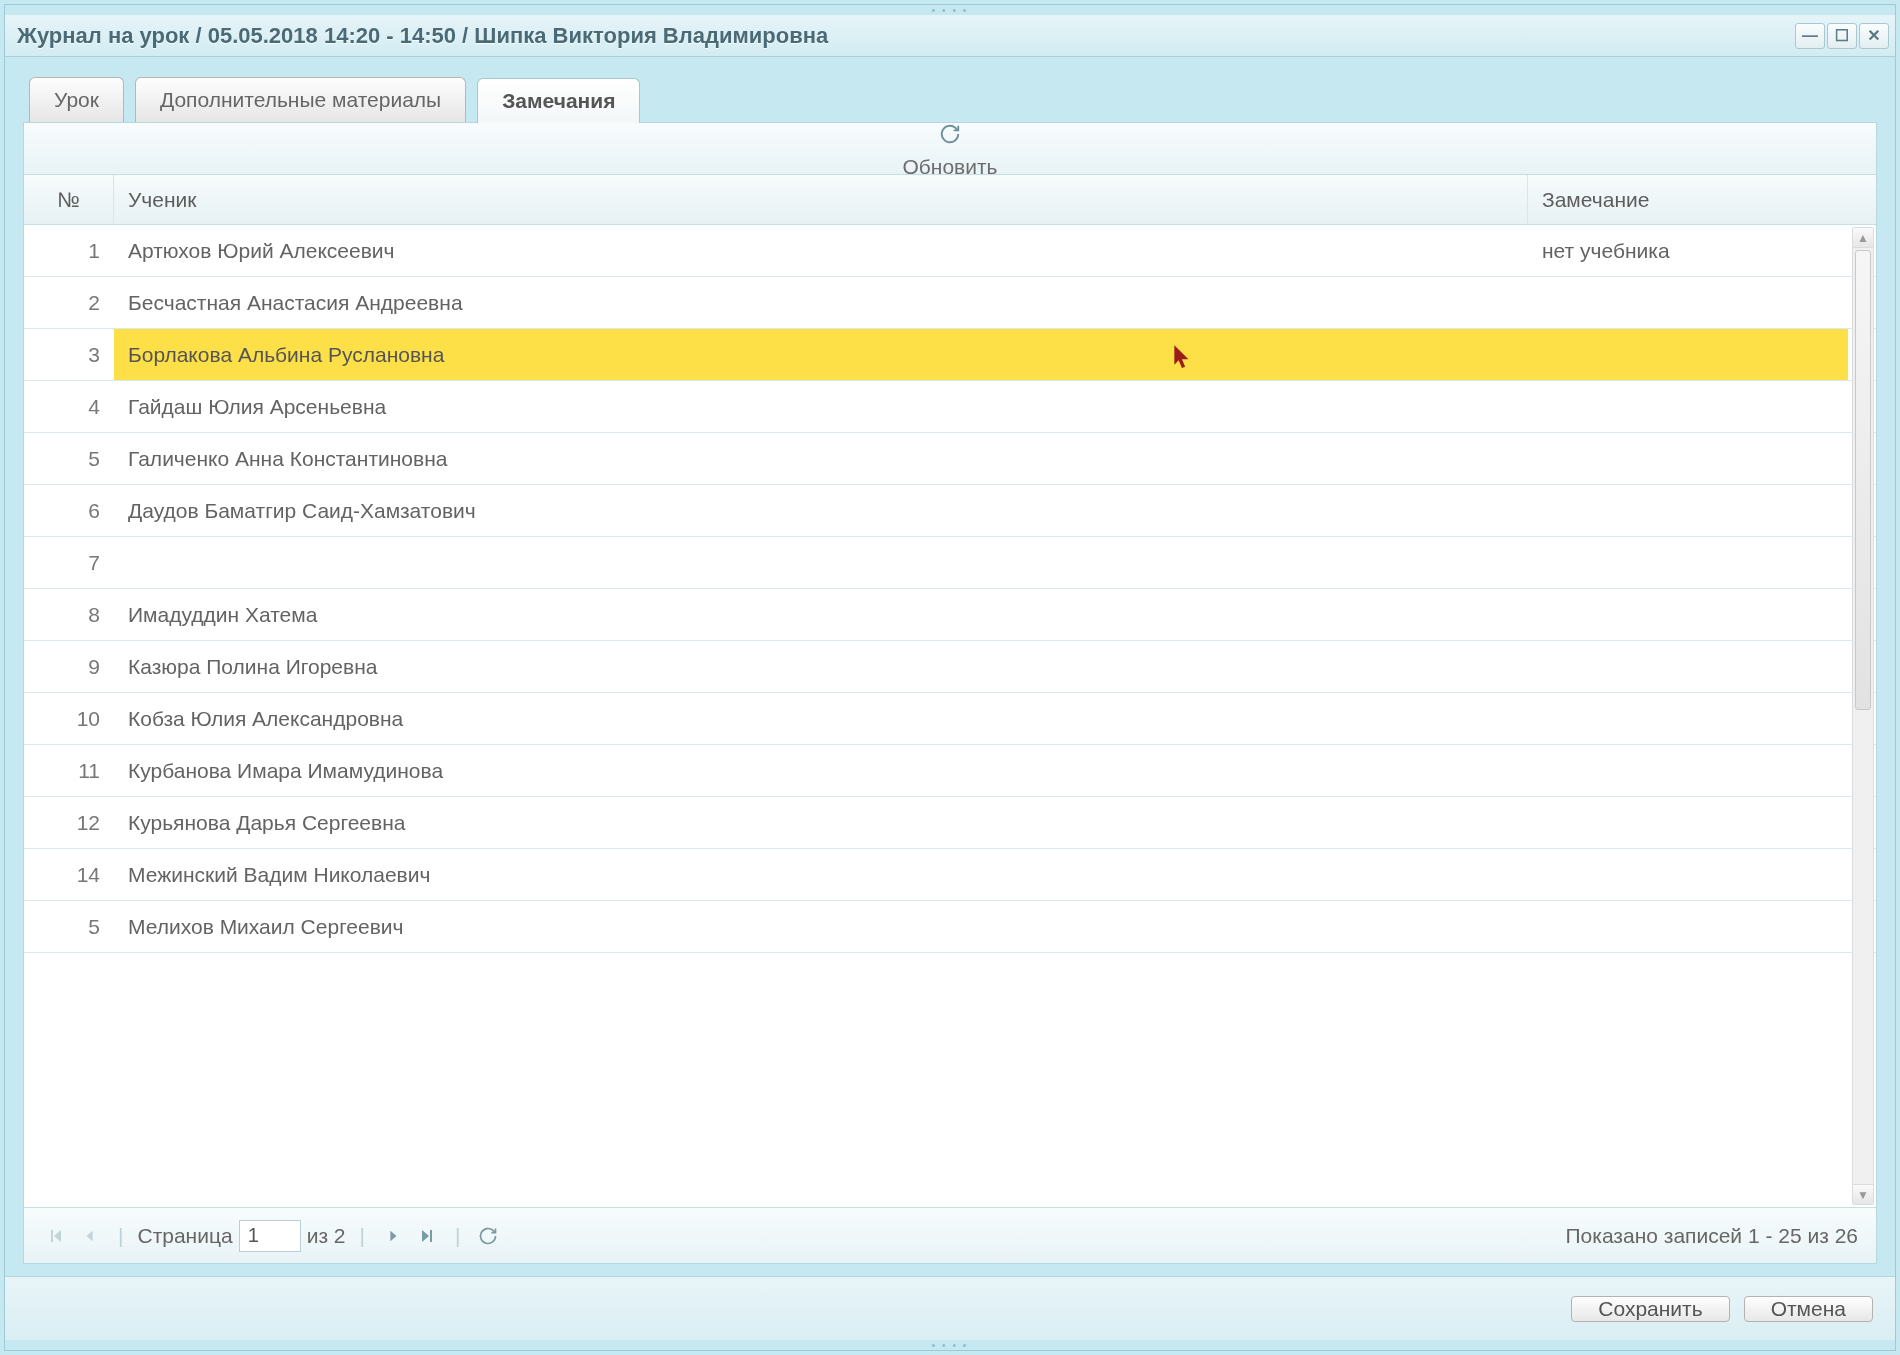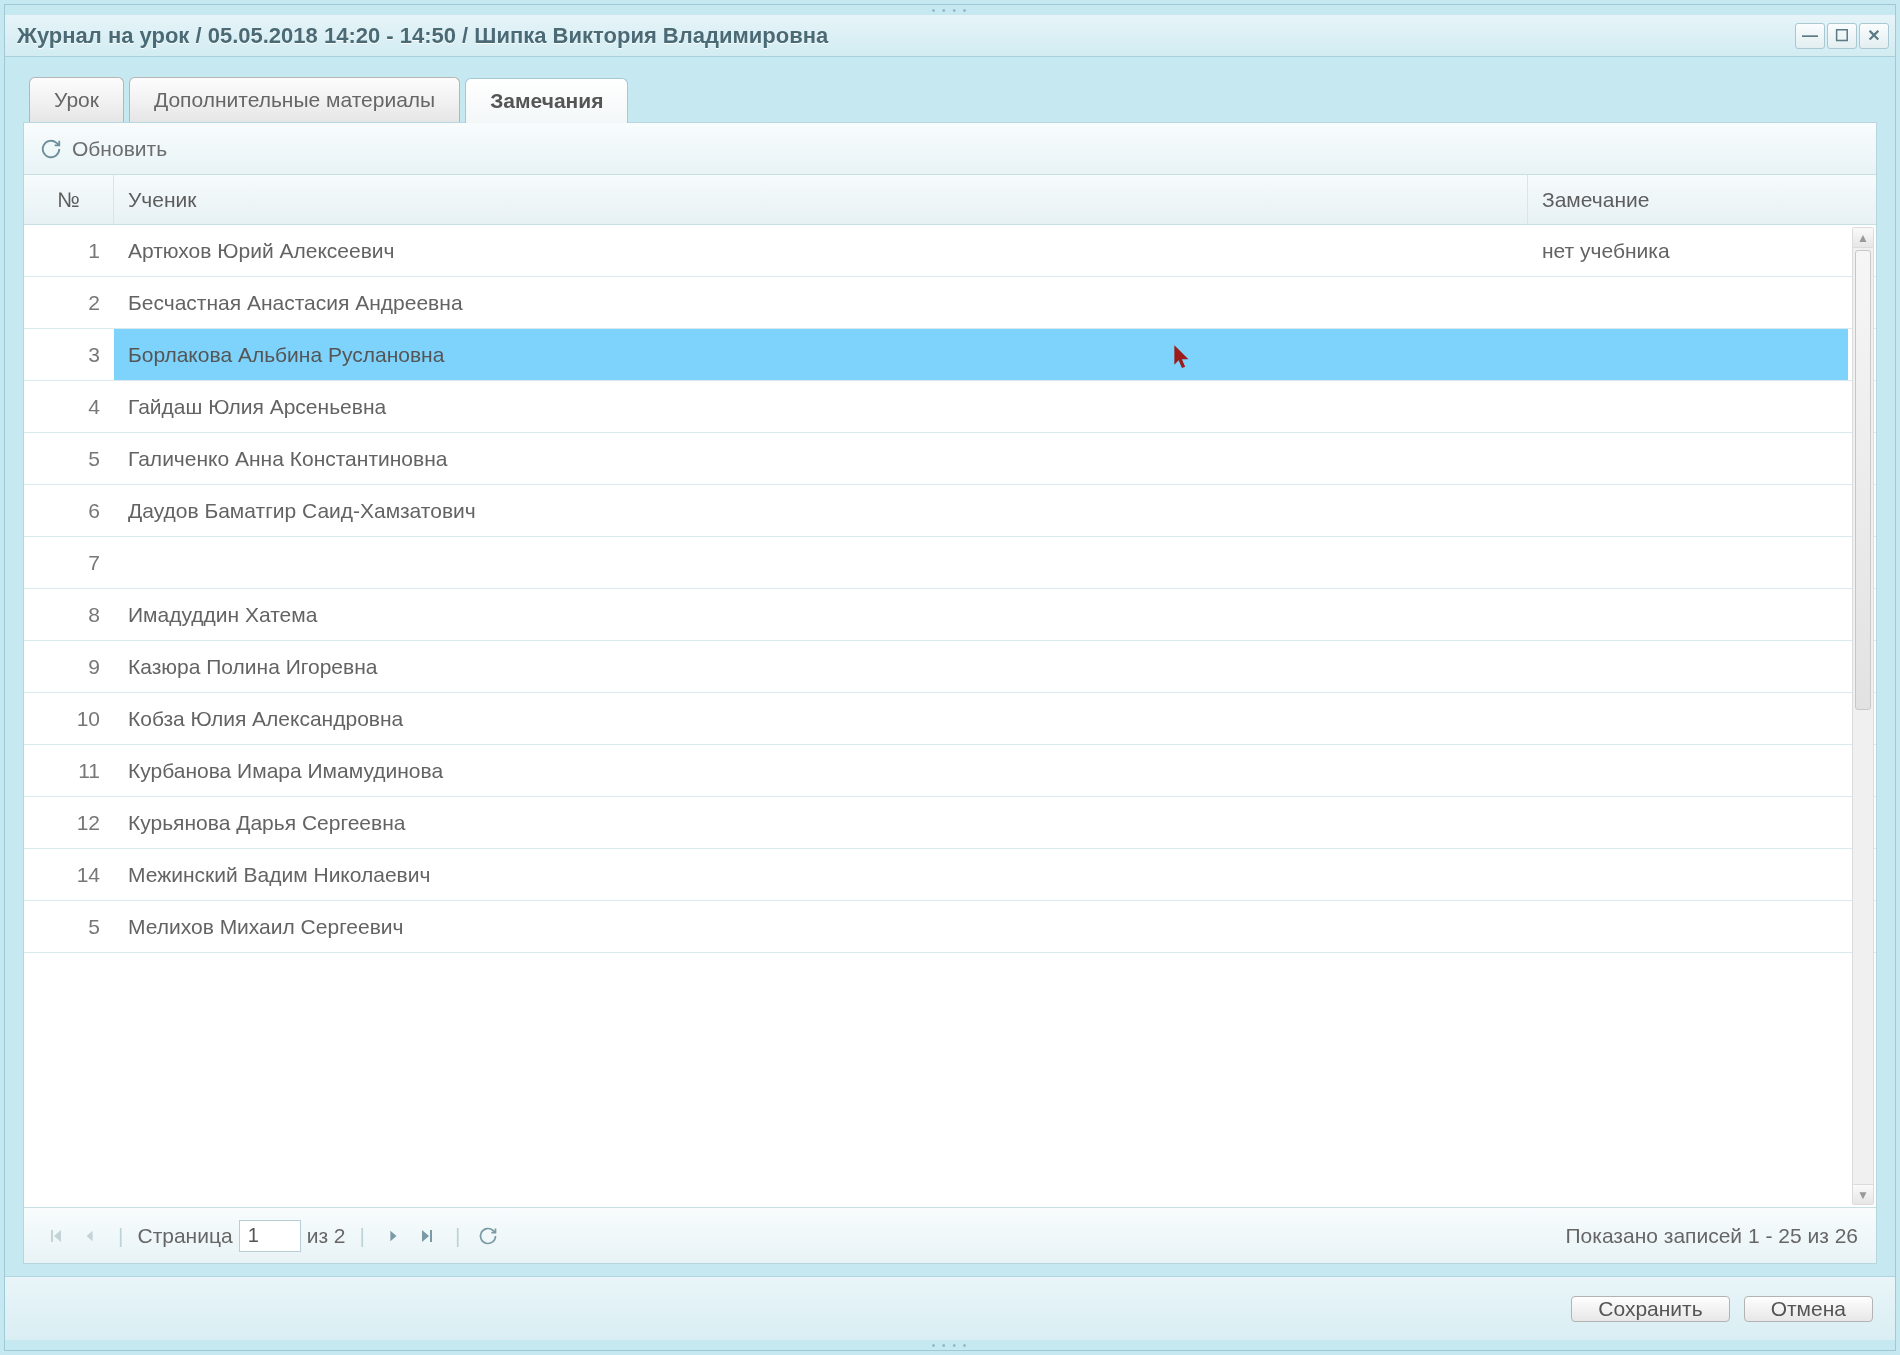"Урок" .tabbar { gap: 5px -> 11px }
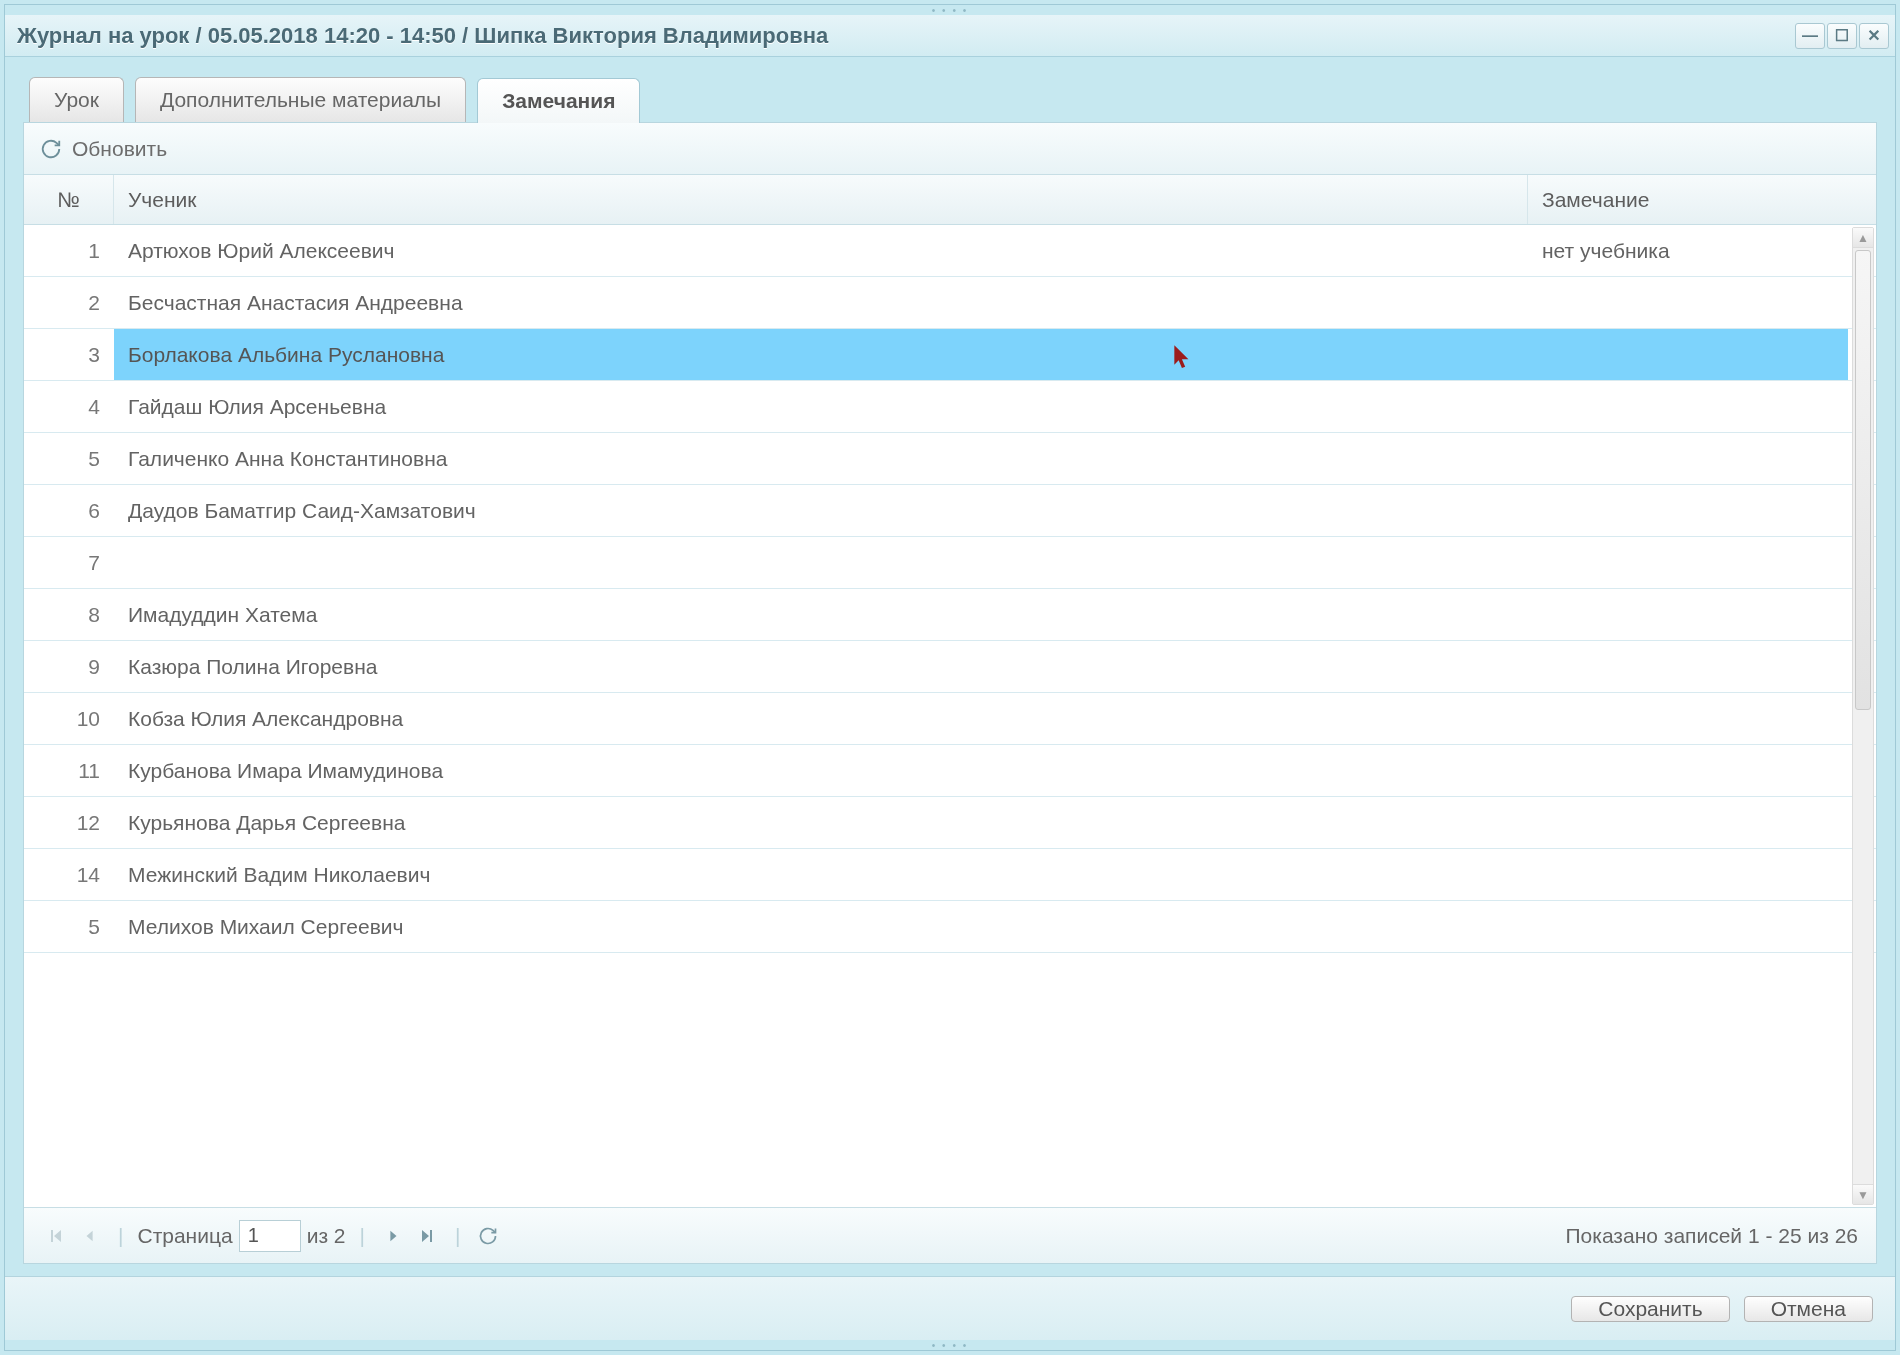"Обновить" .toolbar { flex-direction: none -> column }
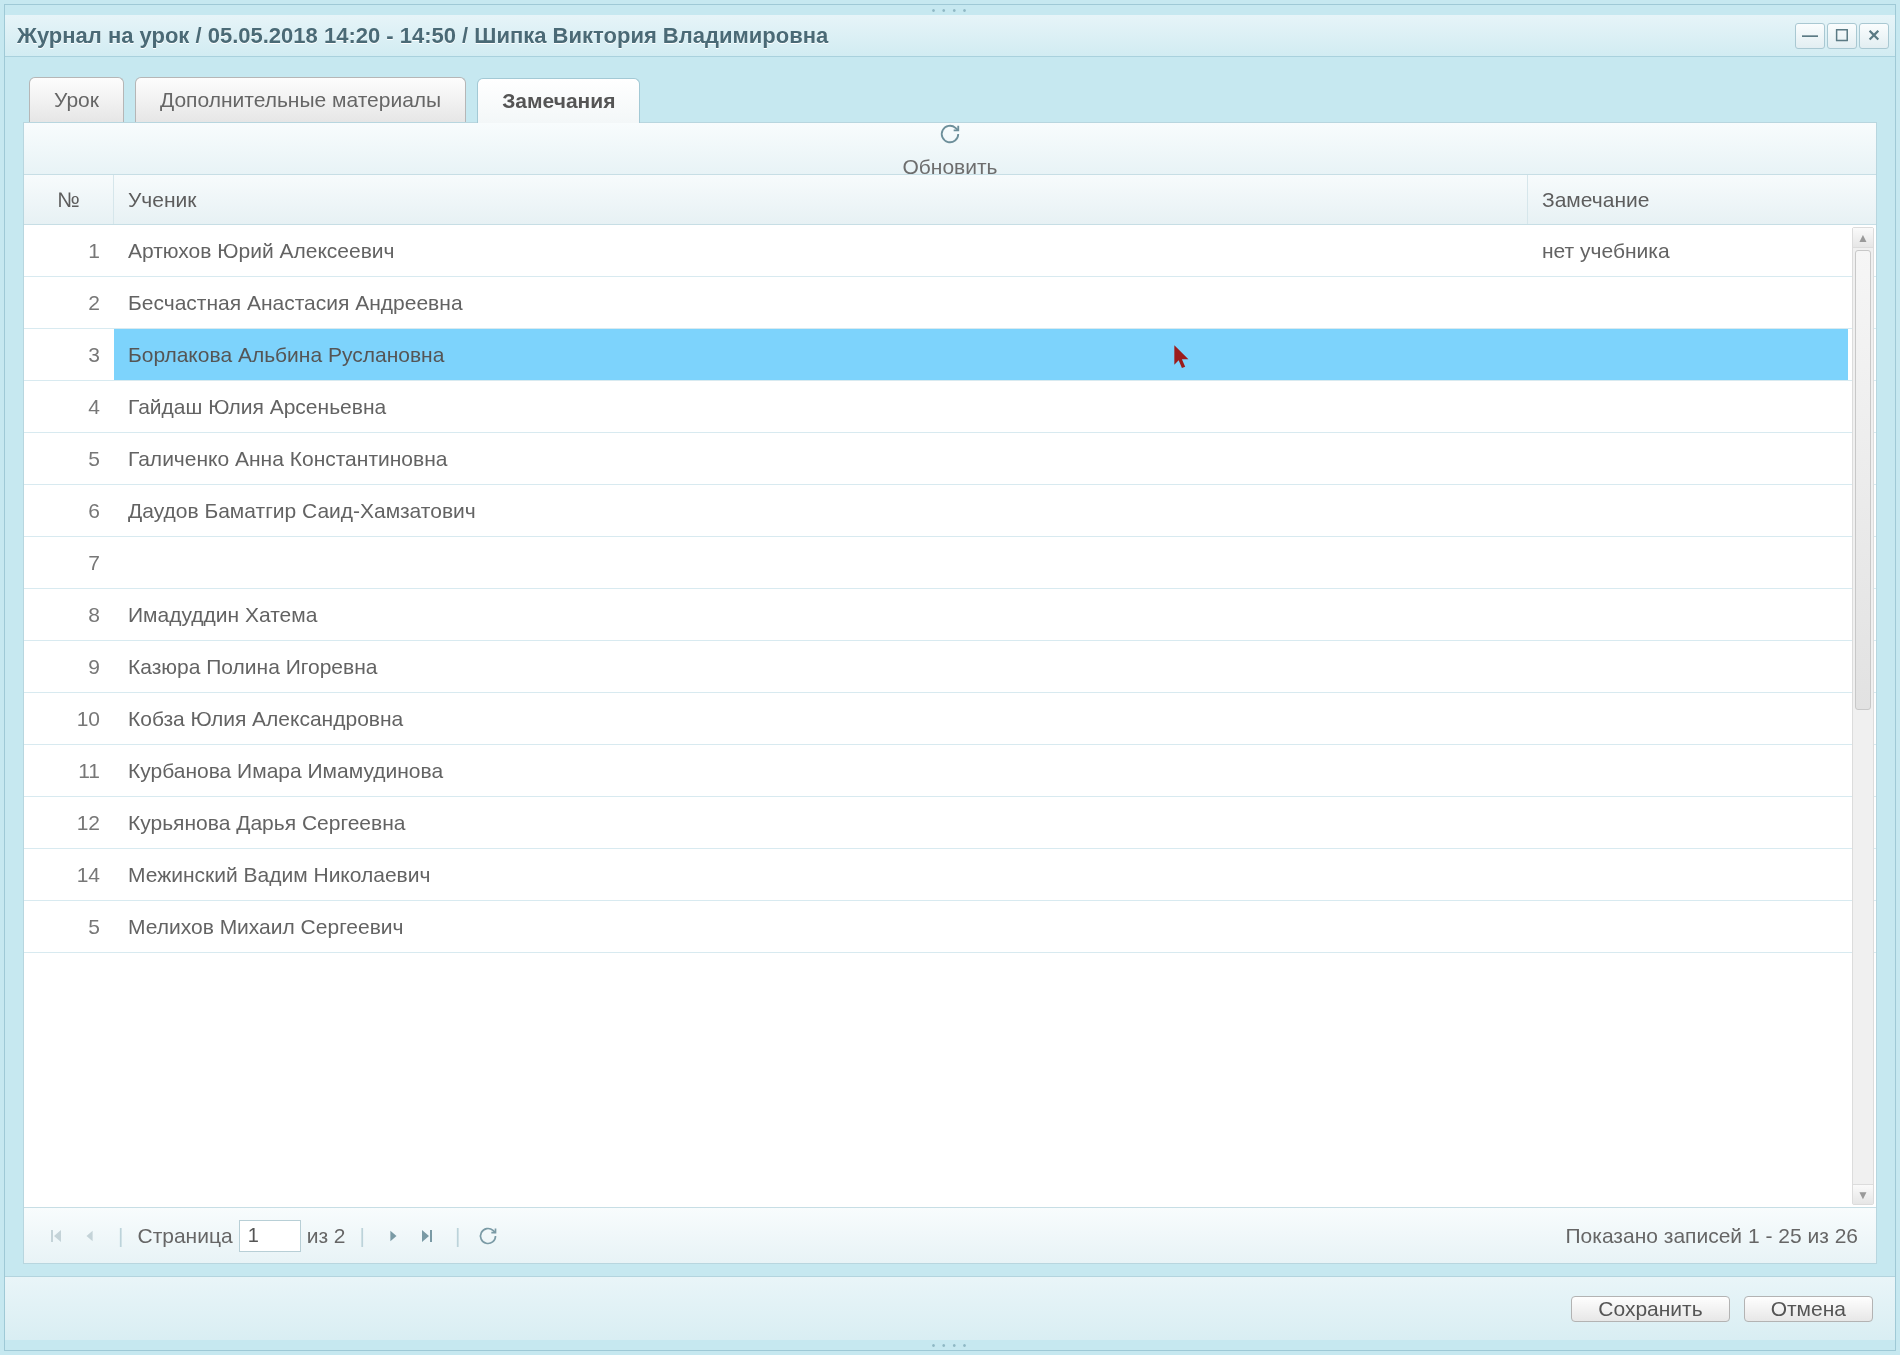"Борлакова Альбина Руслановна" .tr.hover .cell-name, .tr.hover .cell-note { background: #7dd3fc -> #fde047 }
